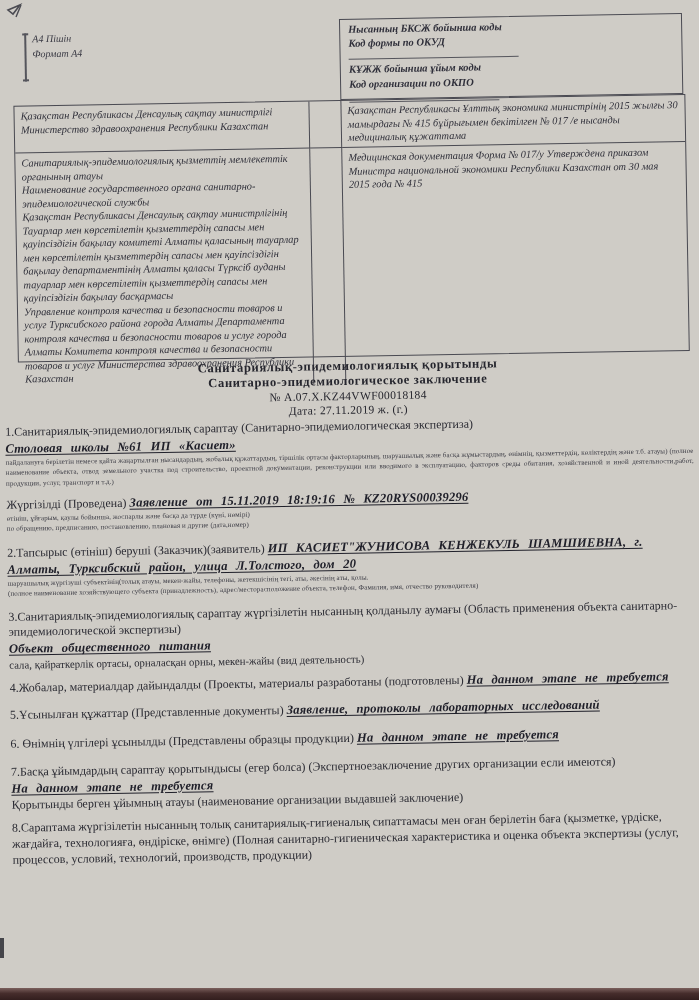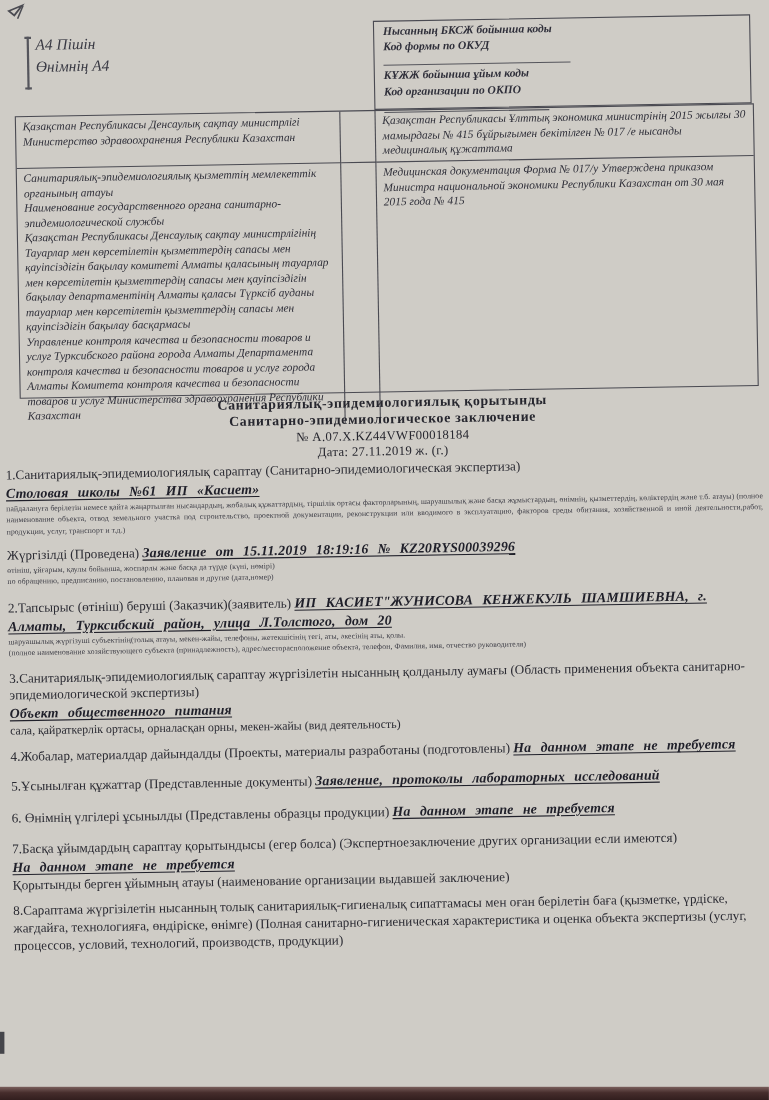"А4 Пішін" .format-block { font-size: 14px -> 10px }
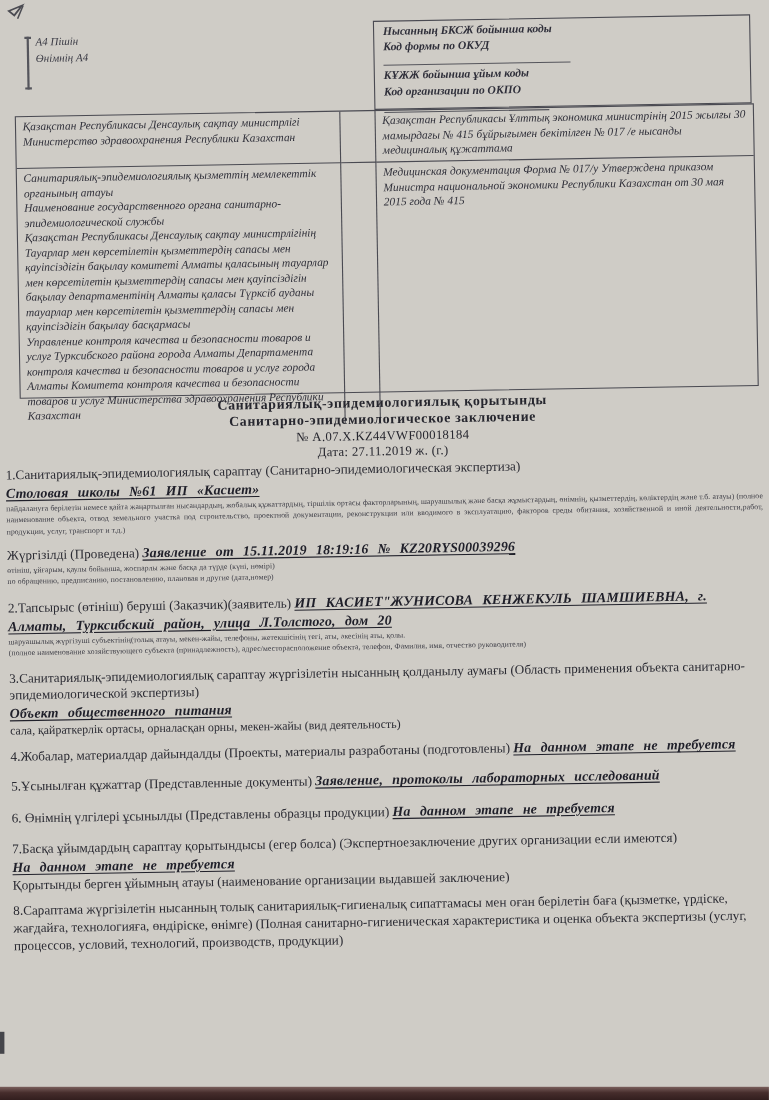"Өнімнің А4" div { text: Өнімнің -> Формат }
